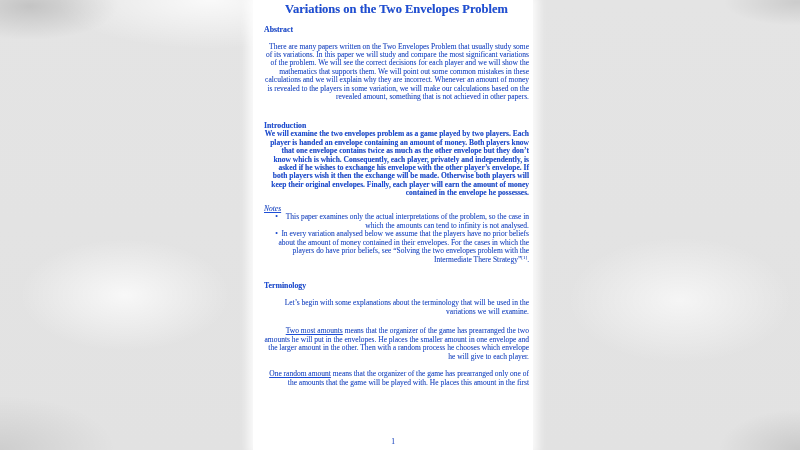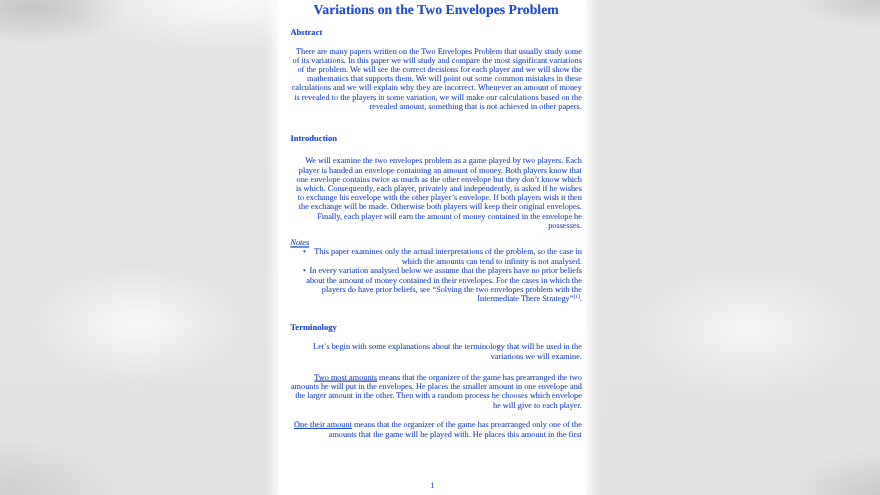"We will examine the two" .p-intro { font-weight: none -> bold; margin-top: 12px -> 0 }
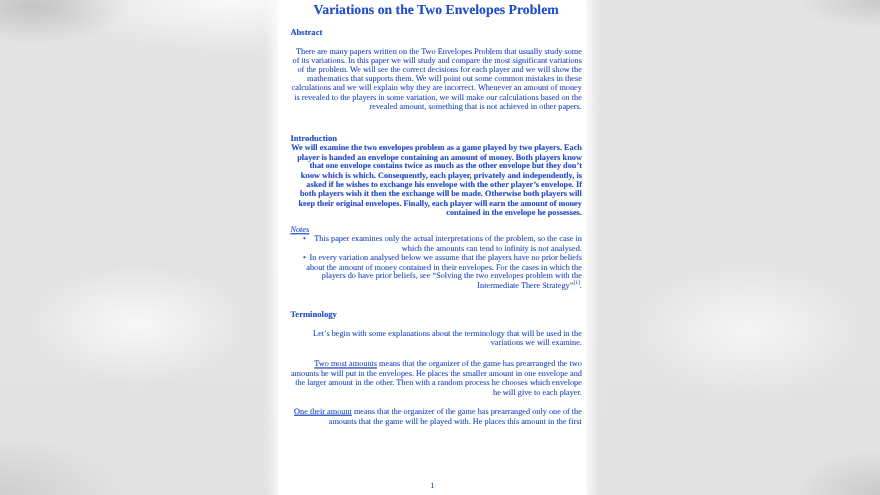"One their amount" span.lead-underline { text: their -> random }
